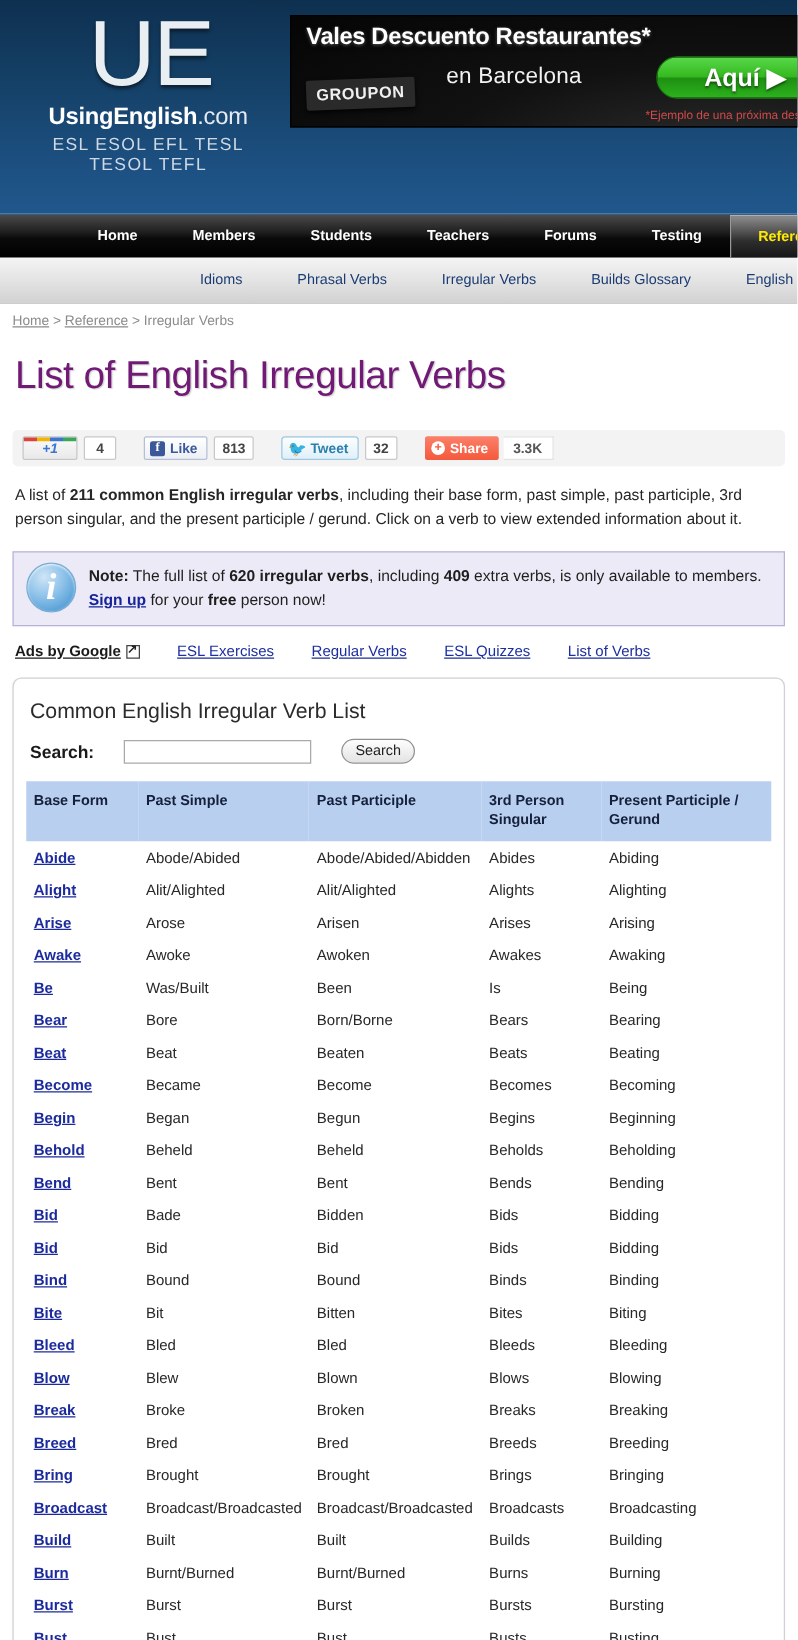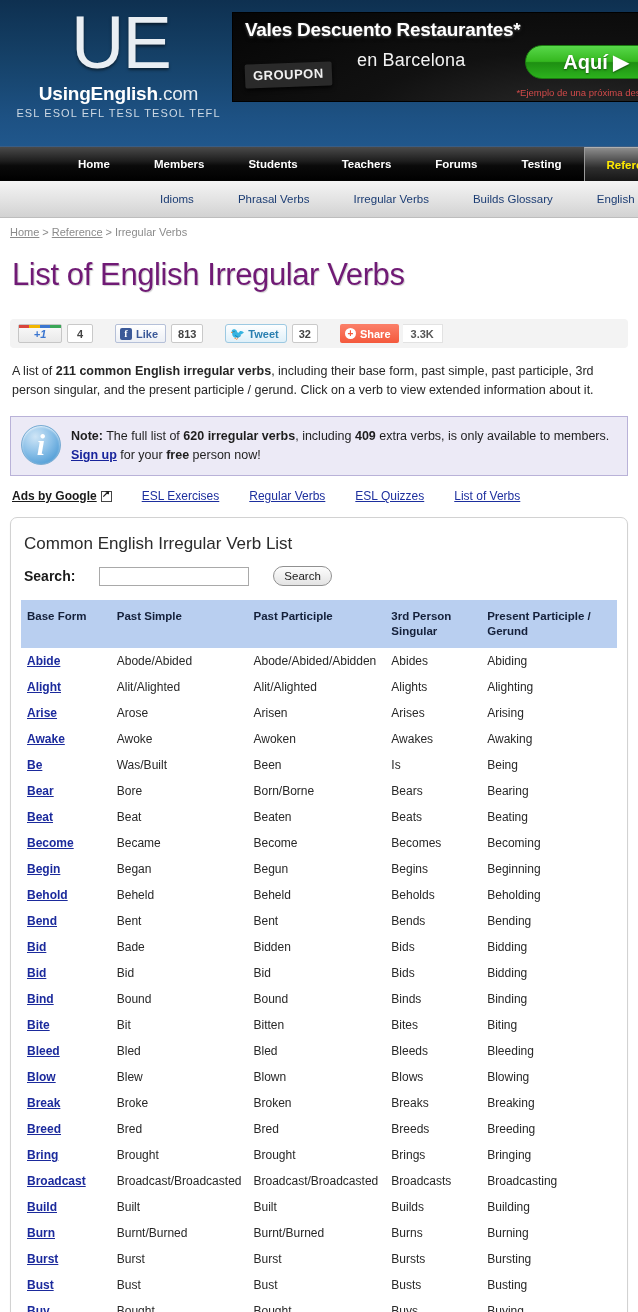"UE" .site-header { height: 146px -> 171px }
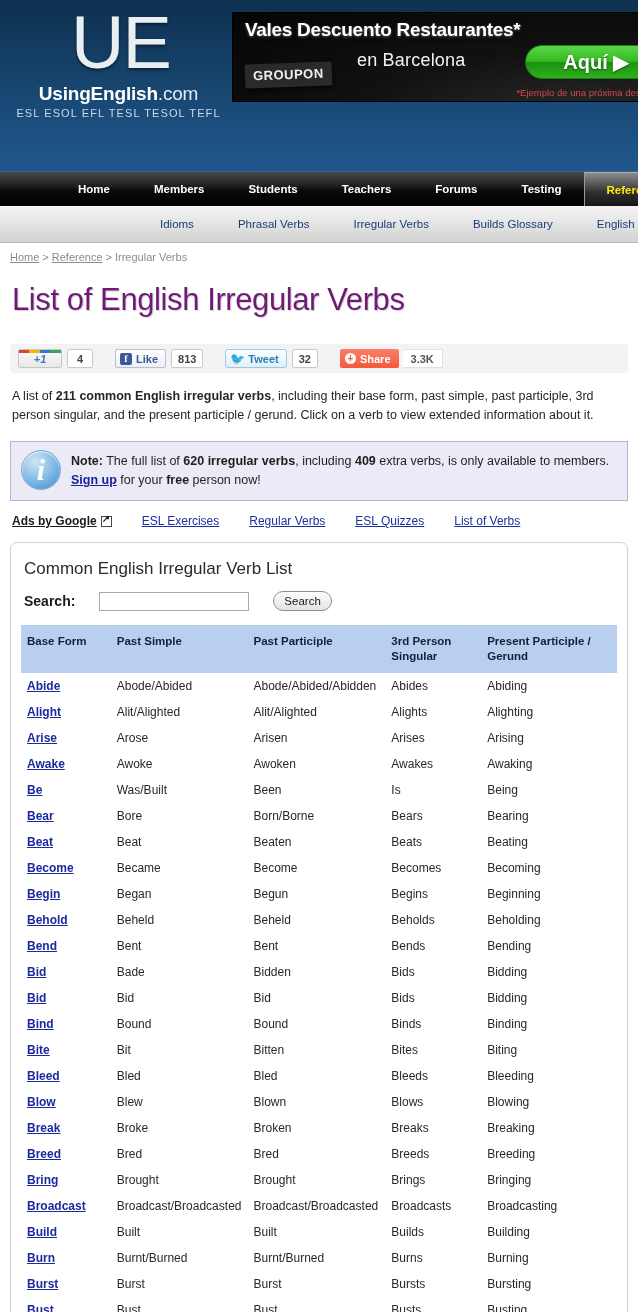"ESL ESOL EFL TESL TESOL" .logo-sub { font-size: 11px -> 14px }
